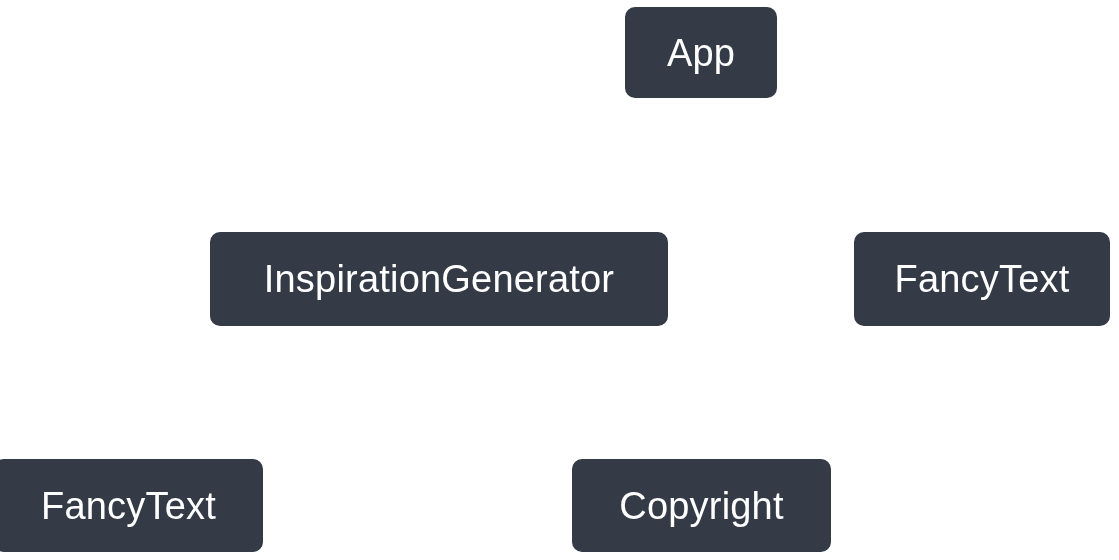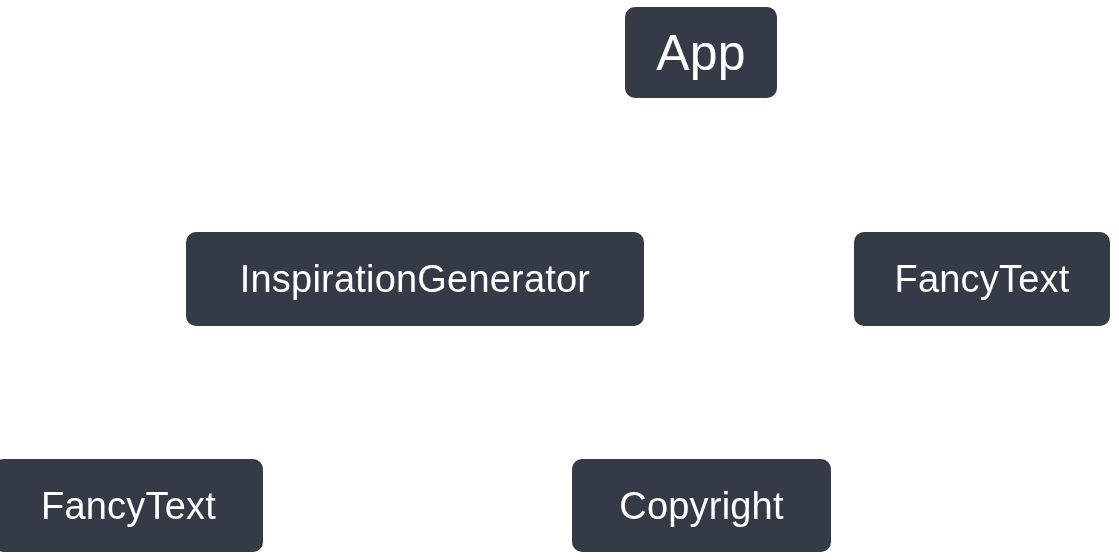"App" span.node-label { font-size: 50px -> 38px }
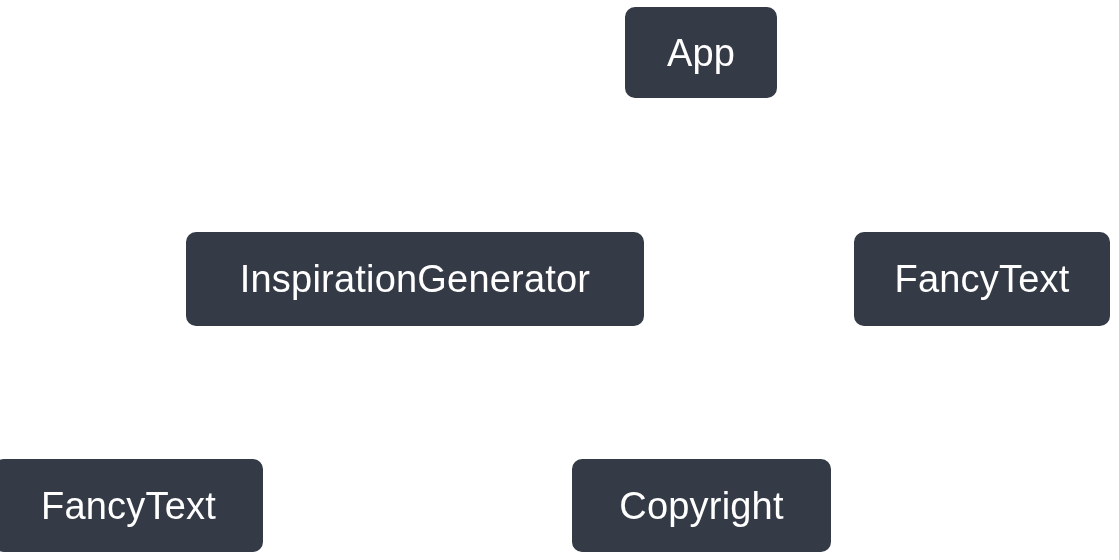"InspirationGenerator" div.node { left: 182px -> 206px }
